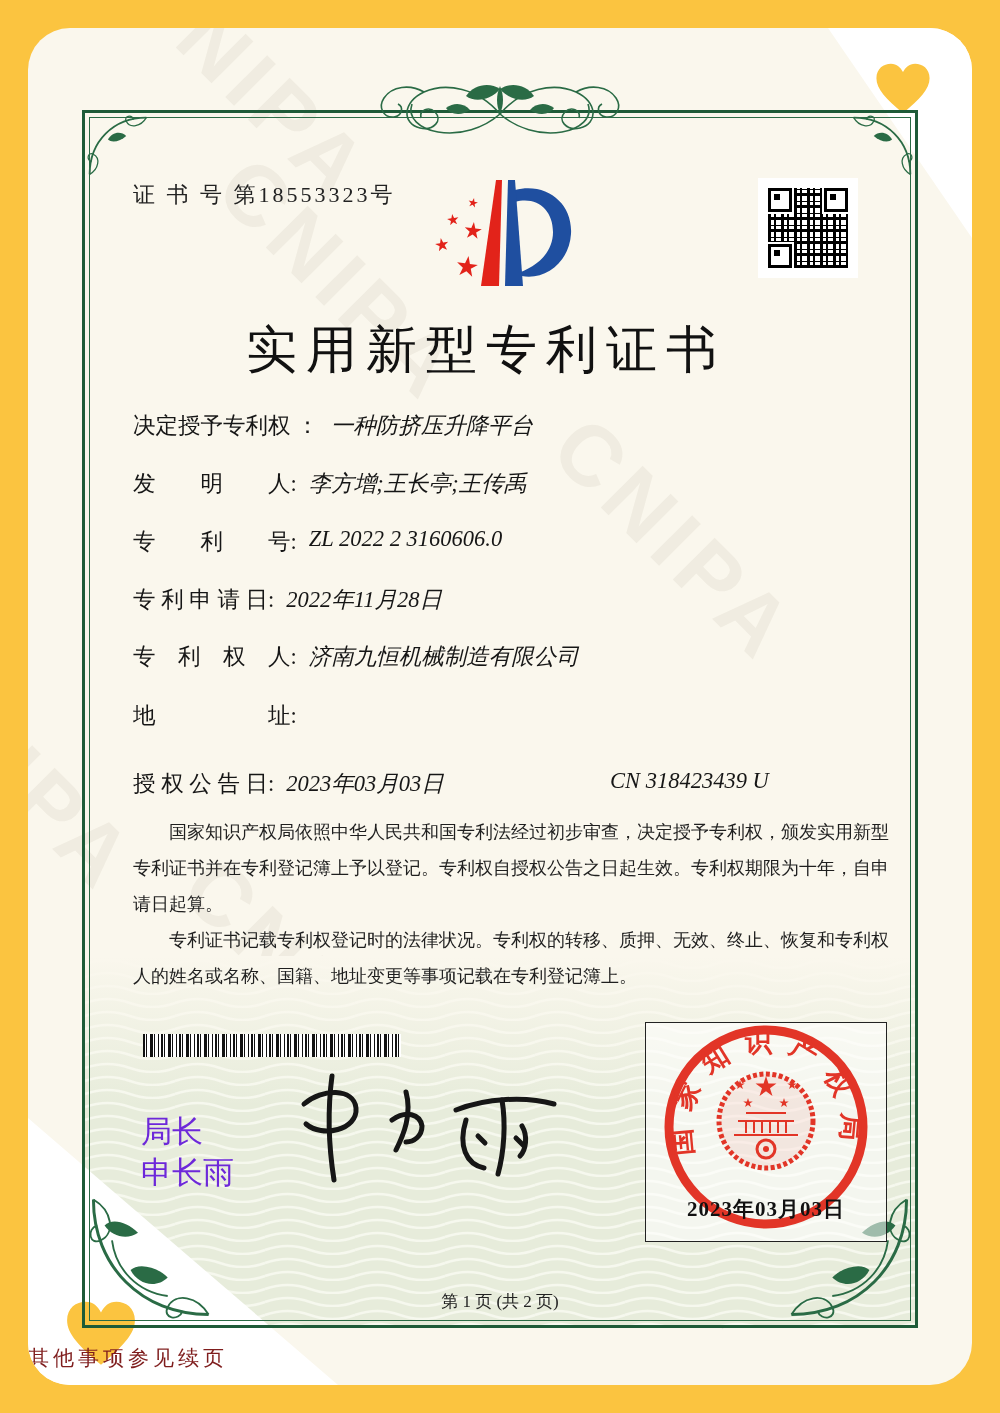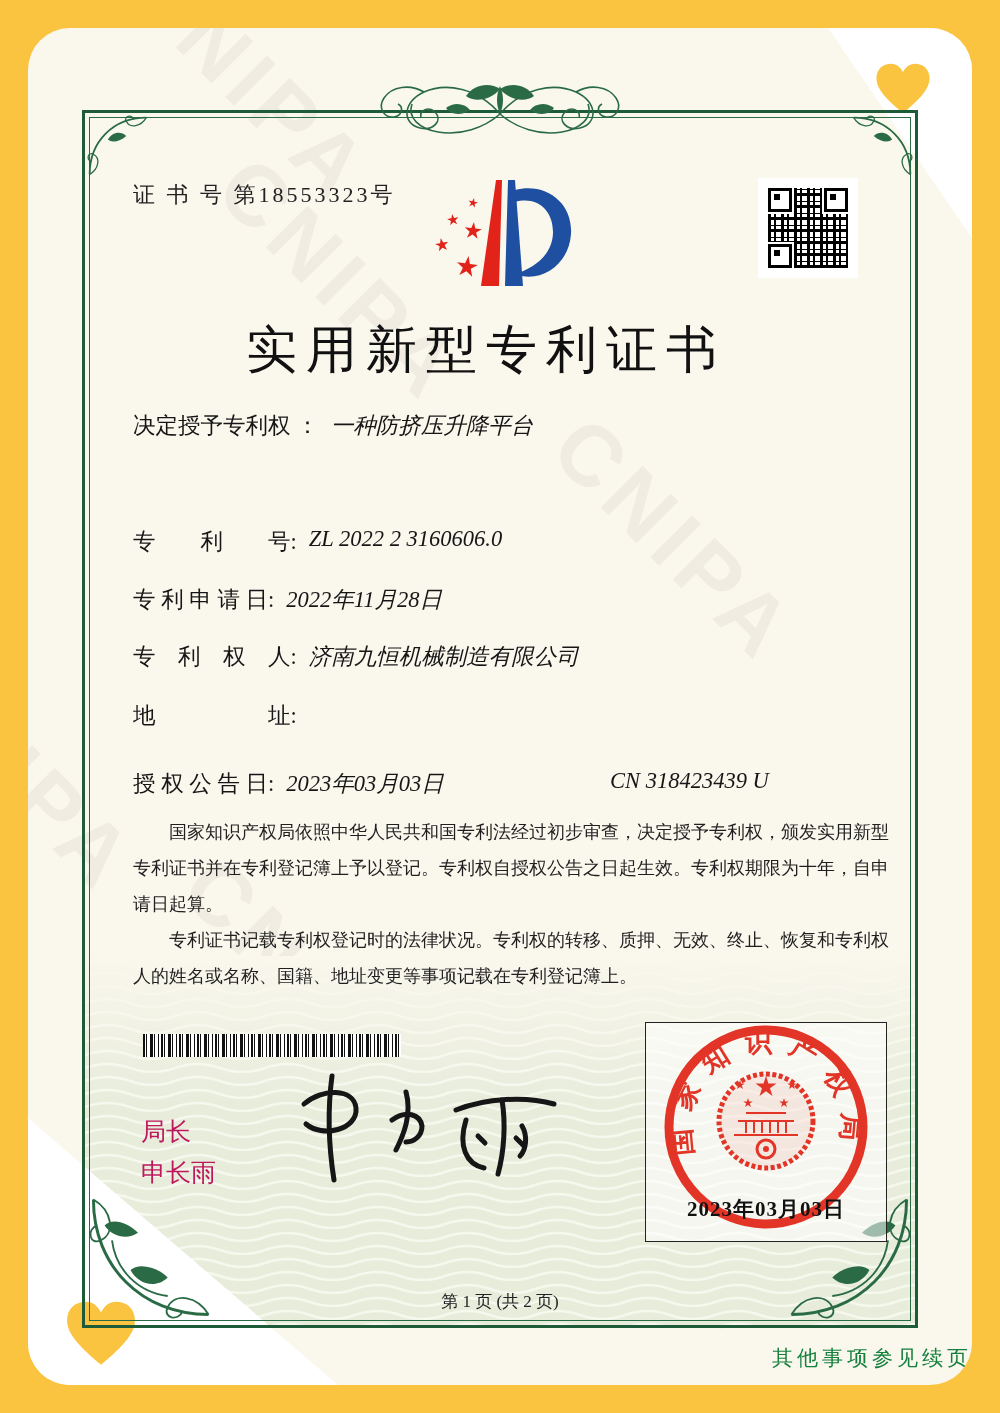"发 明 人:" div.row { html: none -> <div> <span>发 明 人:</span> <span>李方增;王长亭;王传禹</span> </div> }
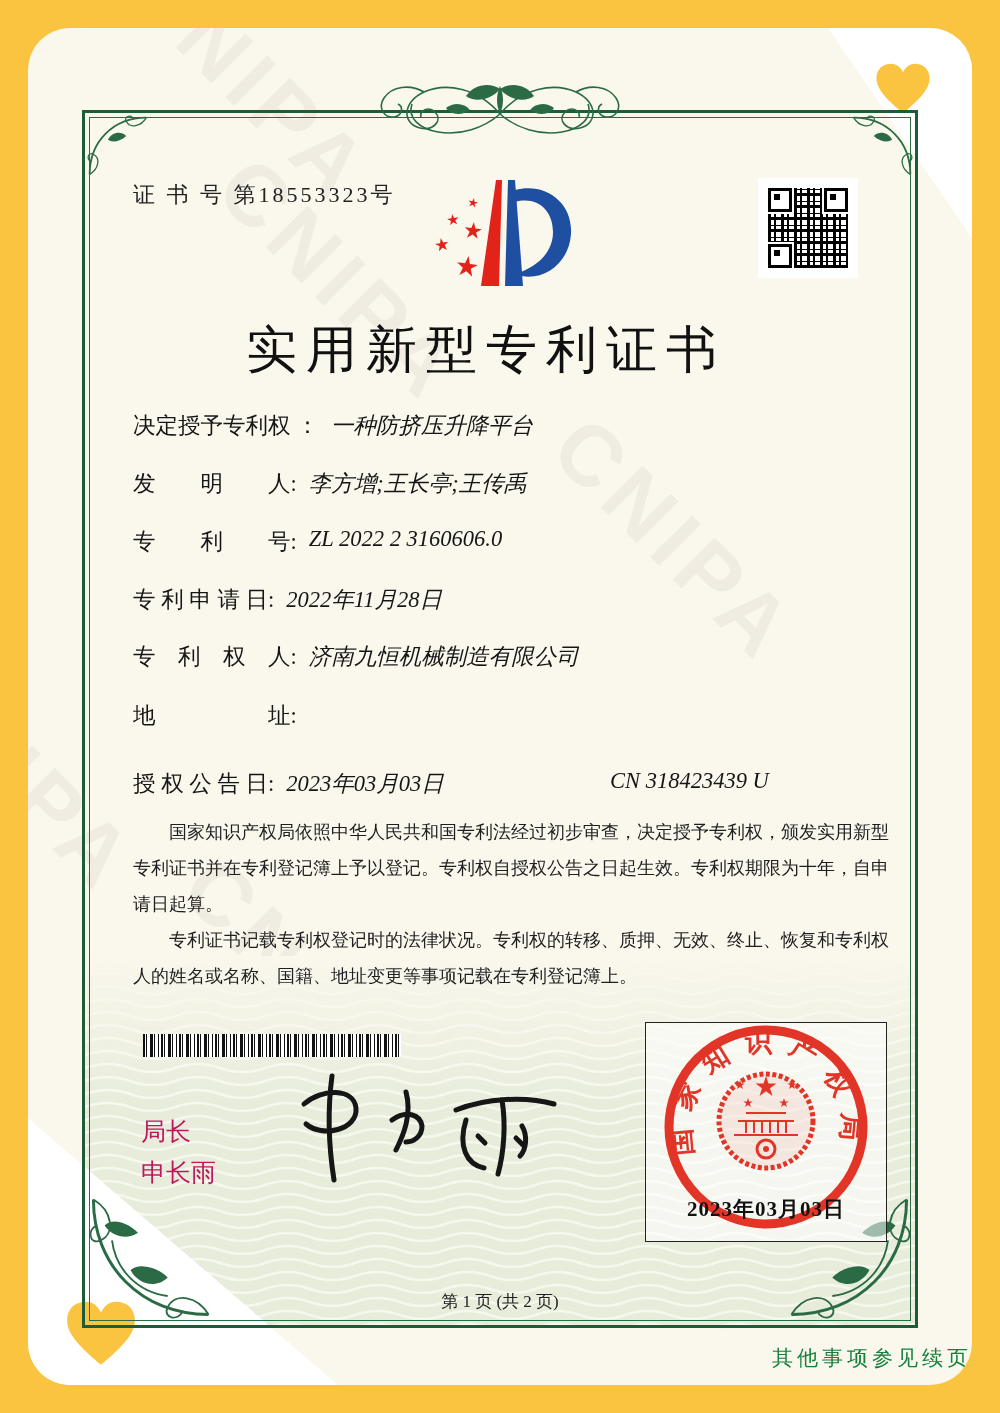"局长" .official { color: #be185d -> #6d28d9; font-size: 25px -> 31px }
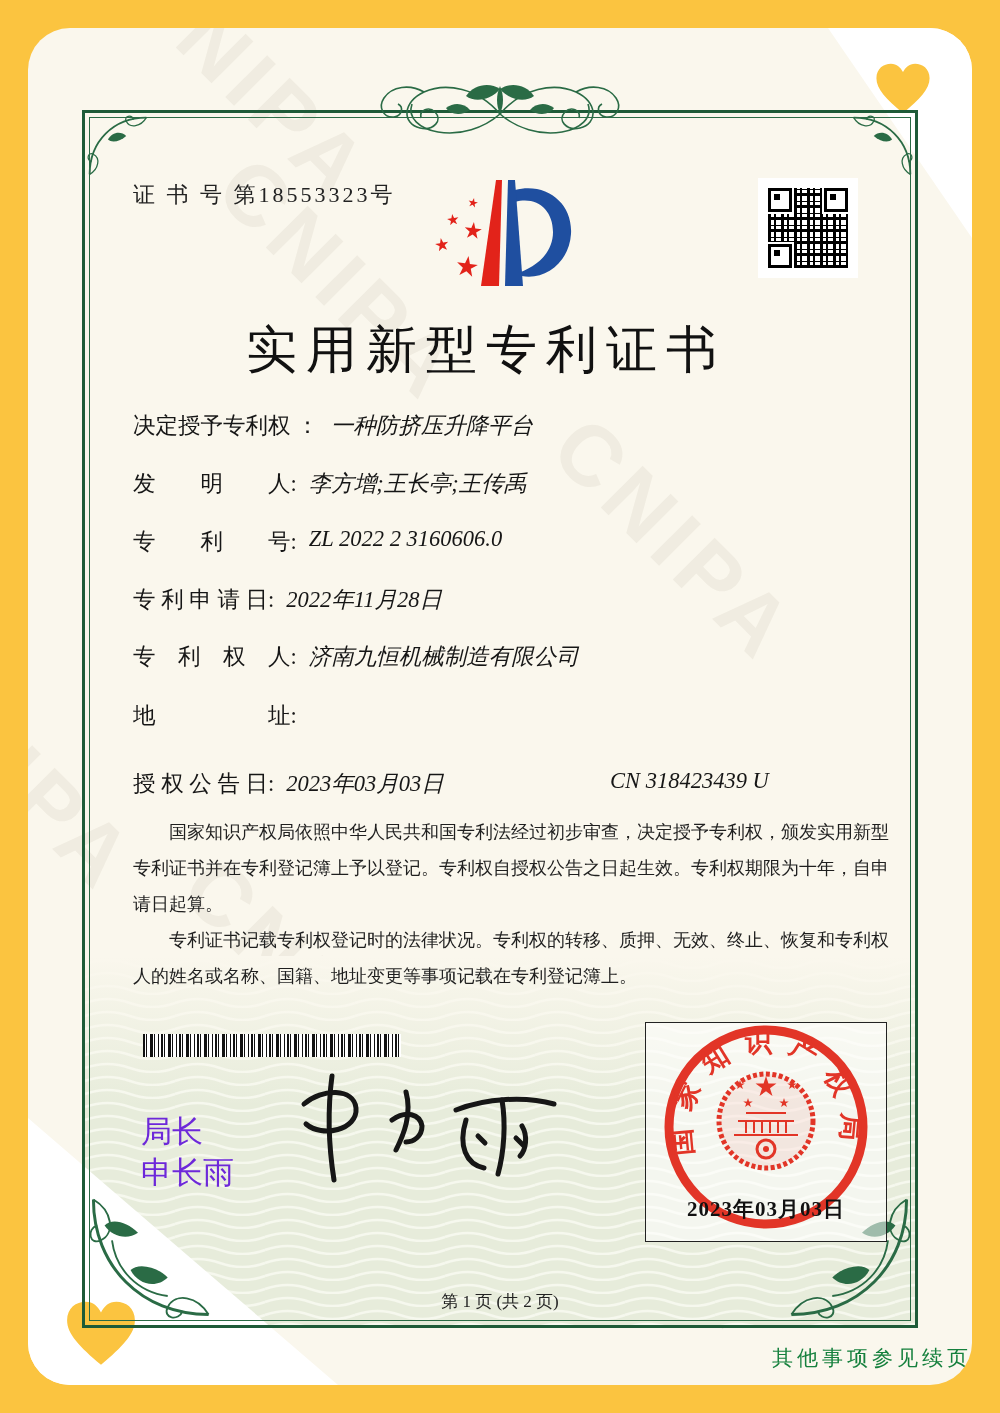"其他事项参见续页" .contnote { color: #15803d -> #7f1d1d; text-align: right -> left }
